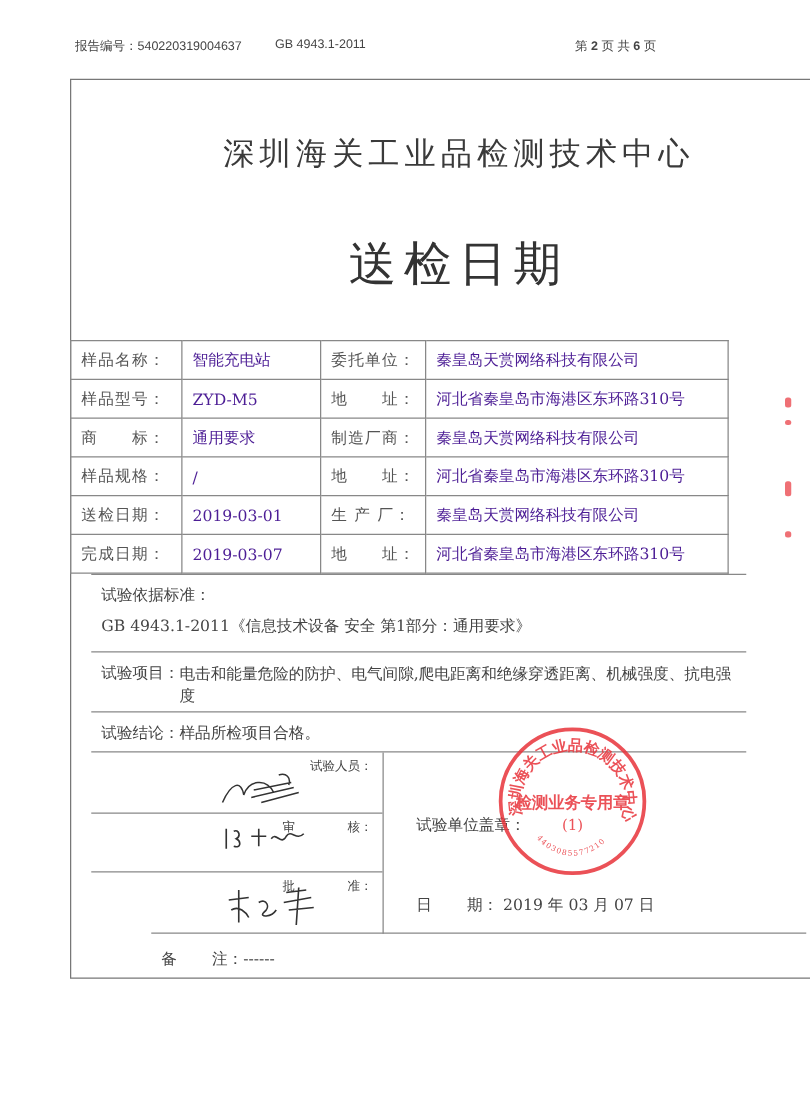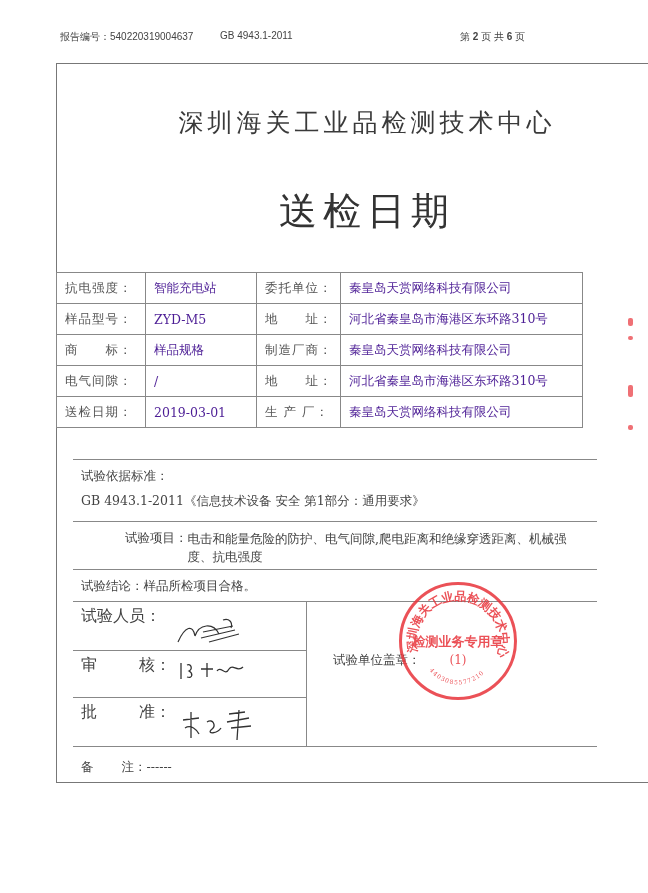"抗电强度：" td.lbl { text: 抗电强度 -> 样品名称 }
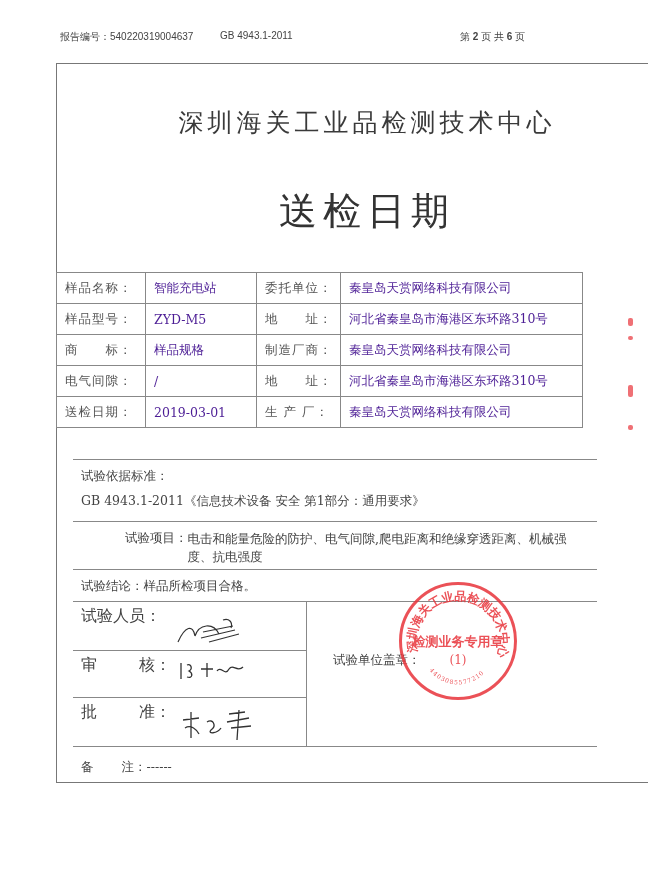"样品规格" td { text: 样品规格 -> 通用要求 }
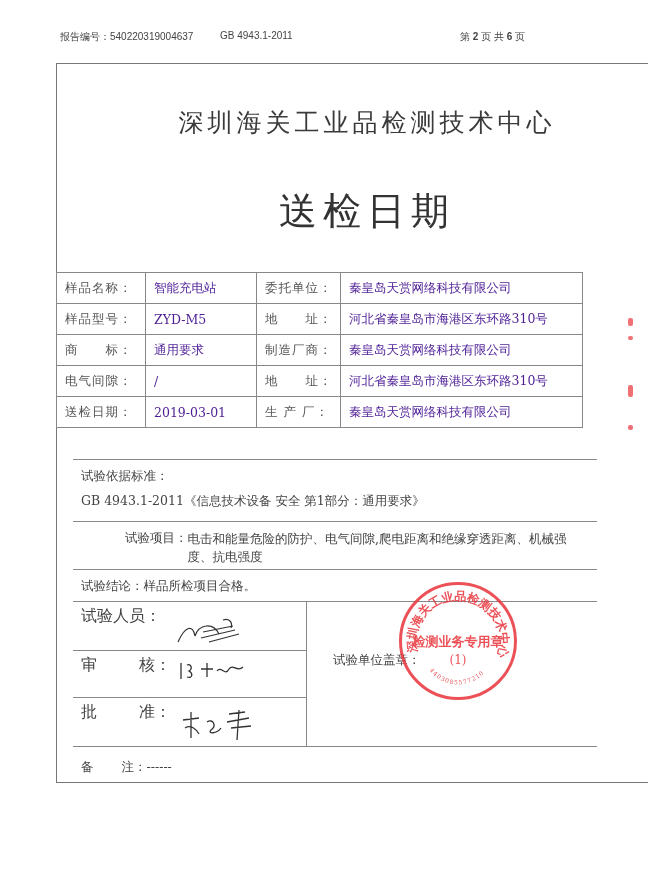"电气间隙：" td.lbl { text: 电气间隙 -> 样品规格 }
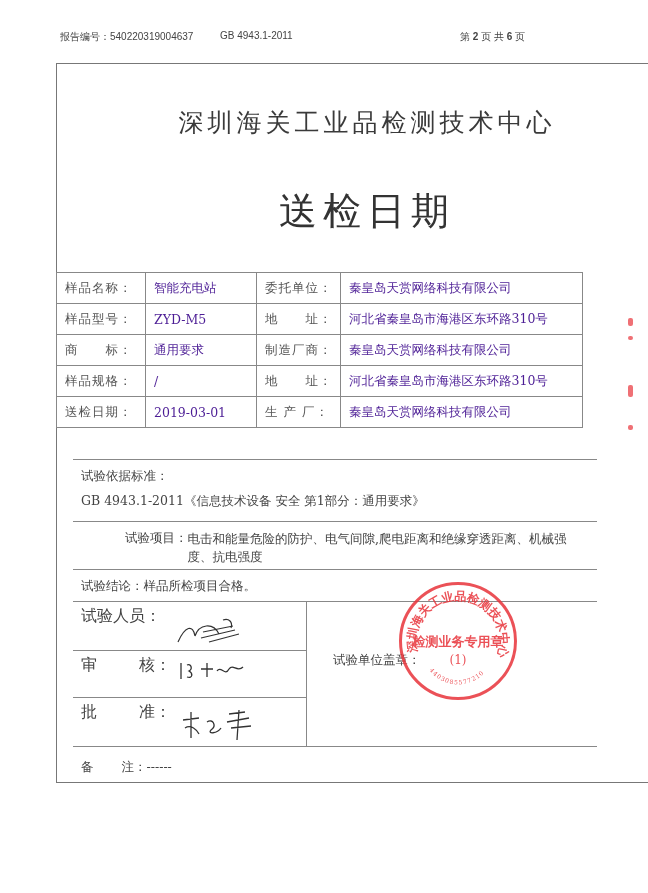"完成日期：" tr { html: none -> <tr> <td>完成日期：</td> <td>2019-03-07</td> <td>地 址：</td> <td>河北省秦皇岛市海港区东环路310号</td> </tr> }
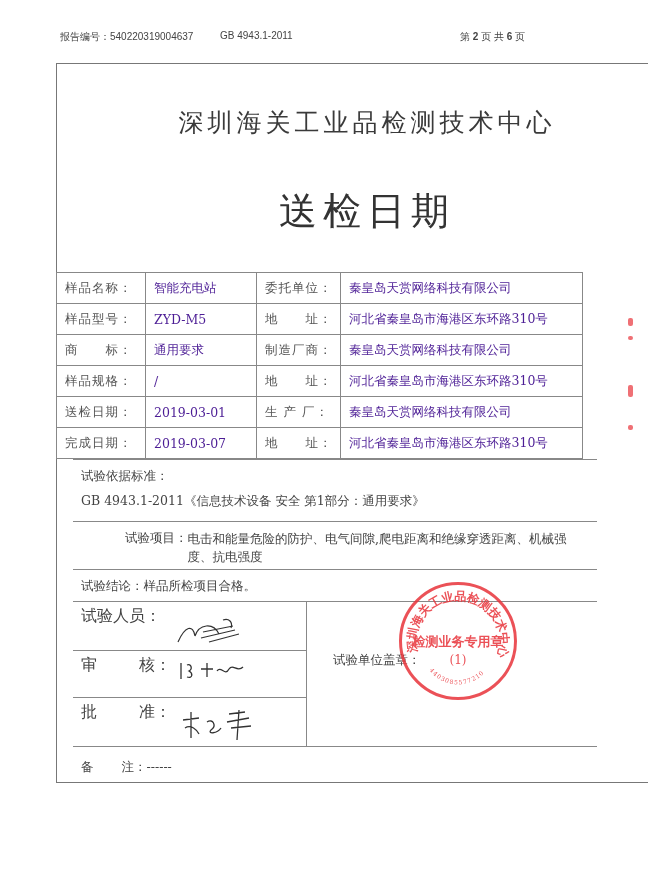"试验项目：" .items-block .lbl { margin-left: 44px -> none }
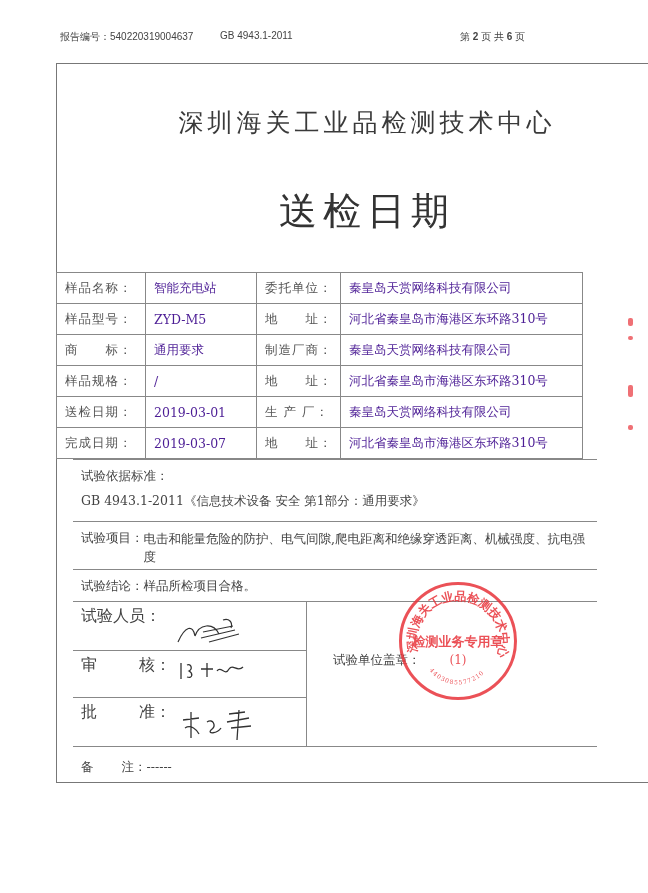"试验人员：" .sig-row { font-size: 16px -> 10px; text-align: none -> right }
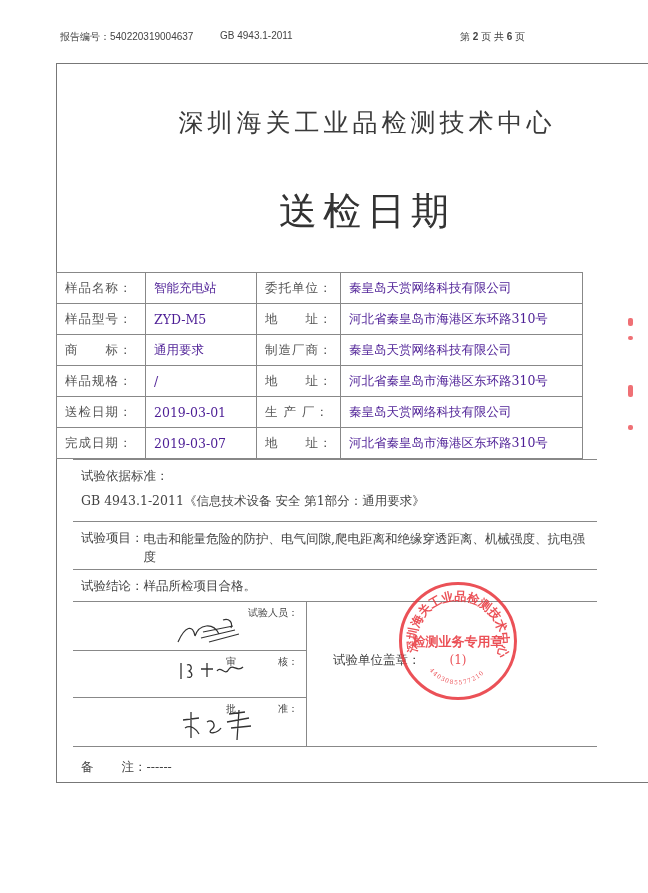"日 期： 2019 年 03" div.date-line { html: none -> <div> <span>日</span><span></span><span>期：</span> <span>2019</span> <span>年</span> <span>03</span> <span>月</span> <span>07</span> <span>日</span> </div> }
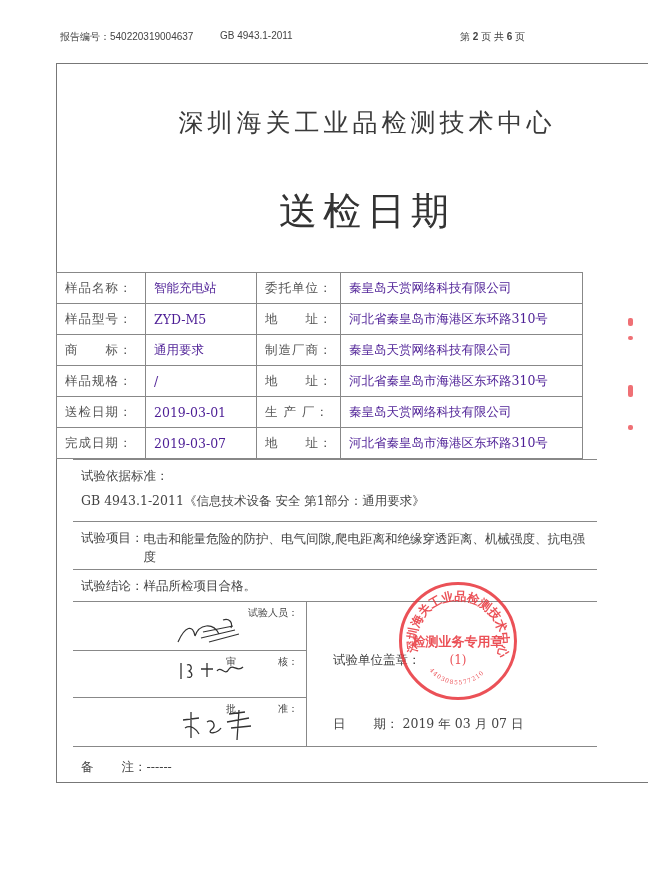"备 注：------" .remarks-block { margin-left: none -> 48px }
